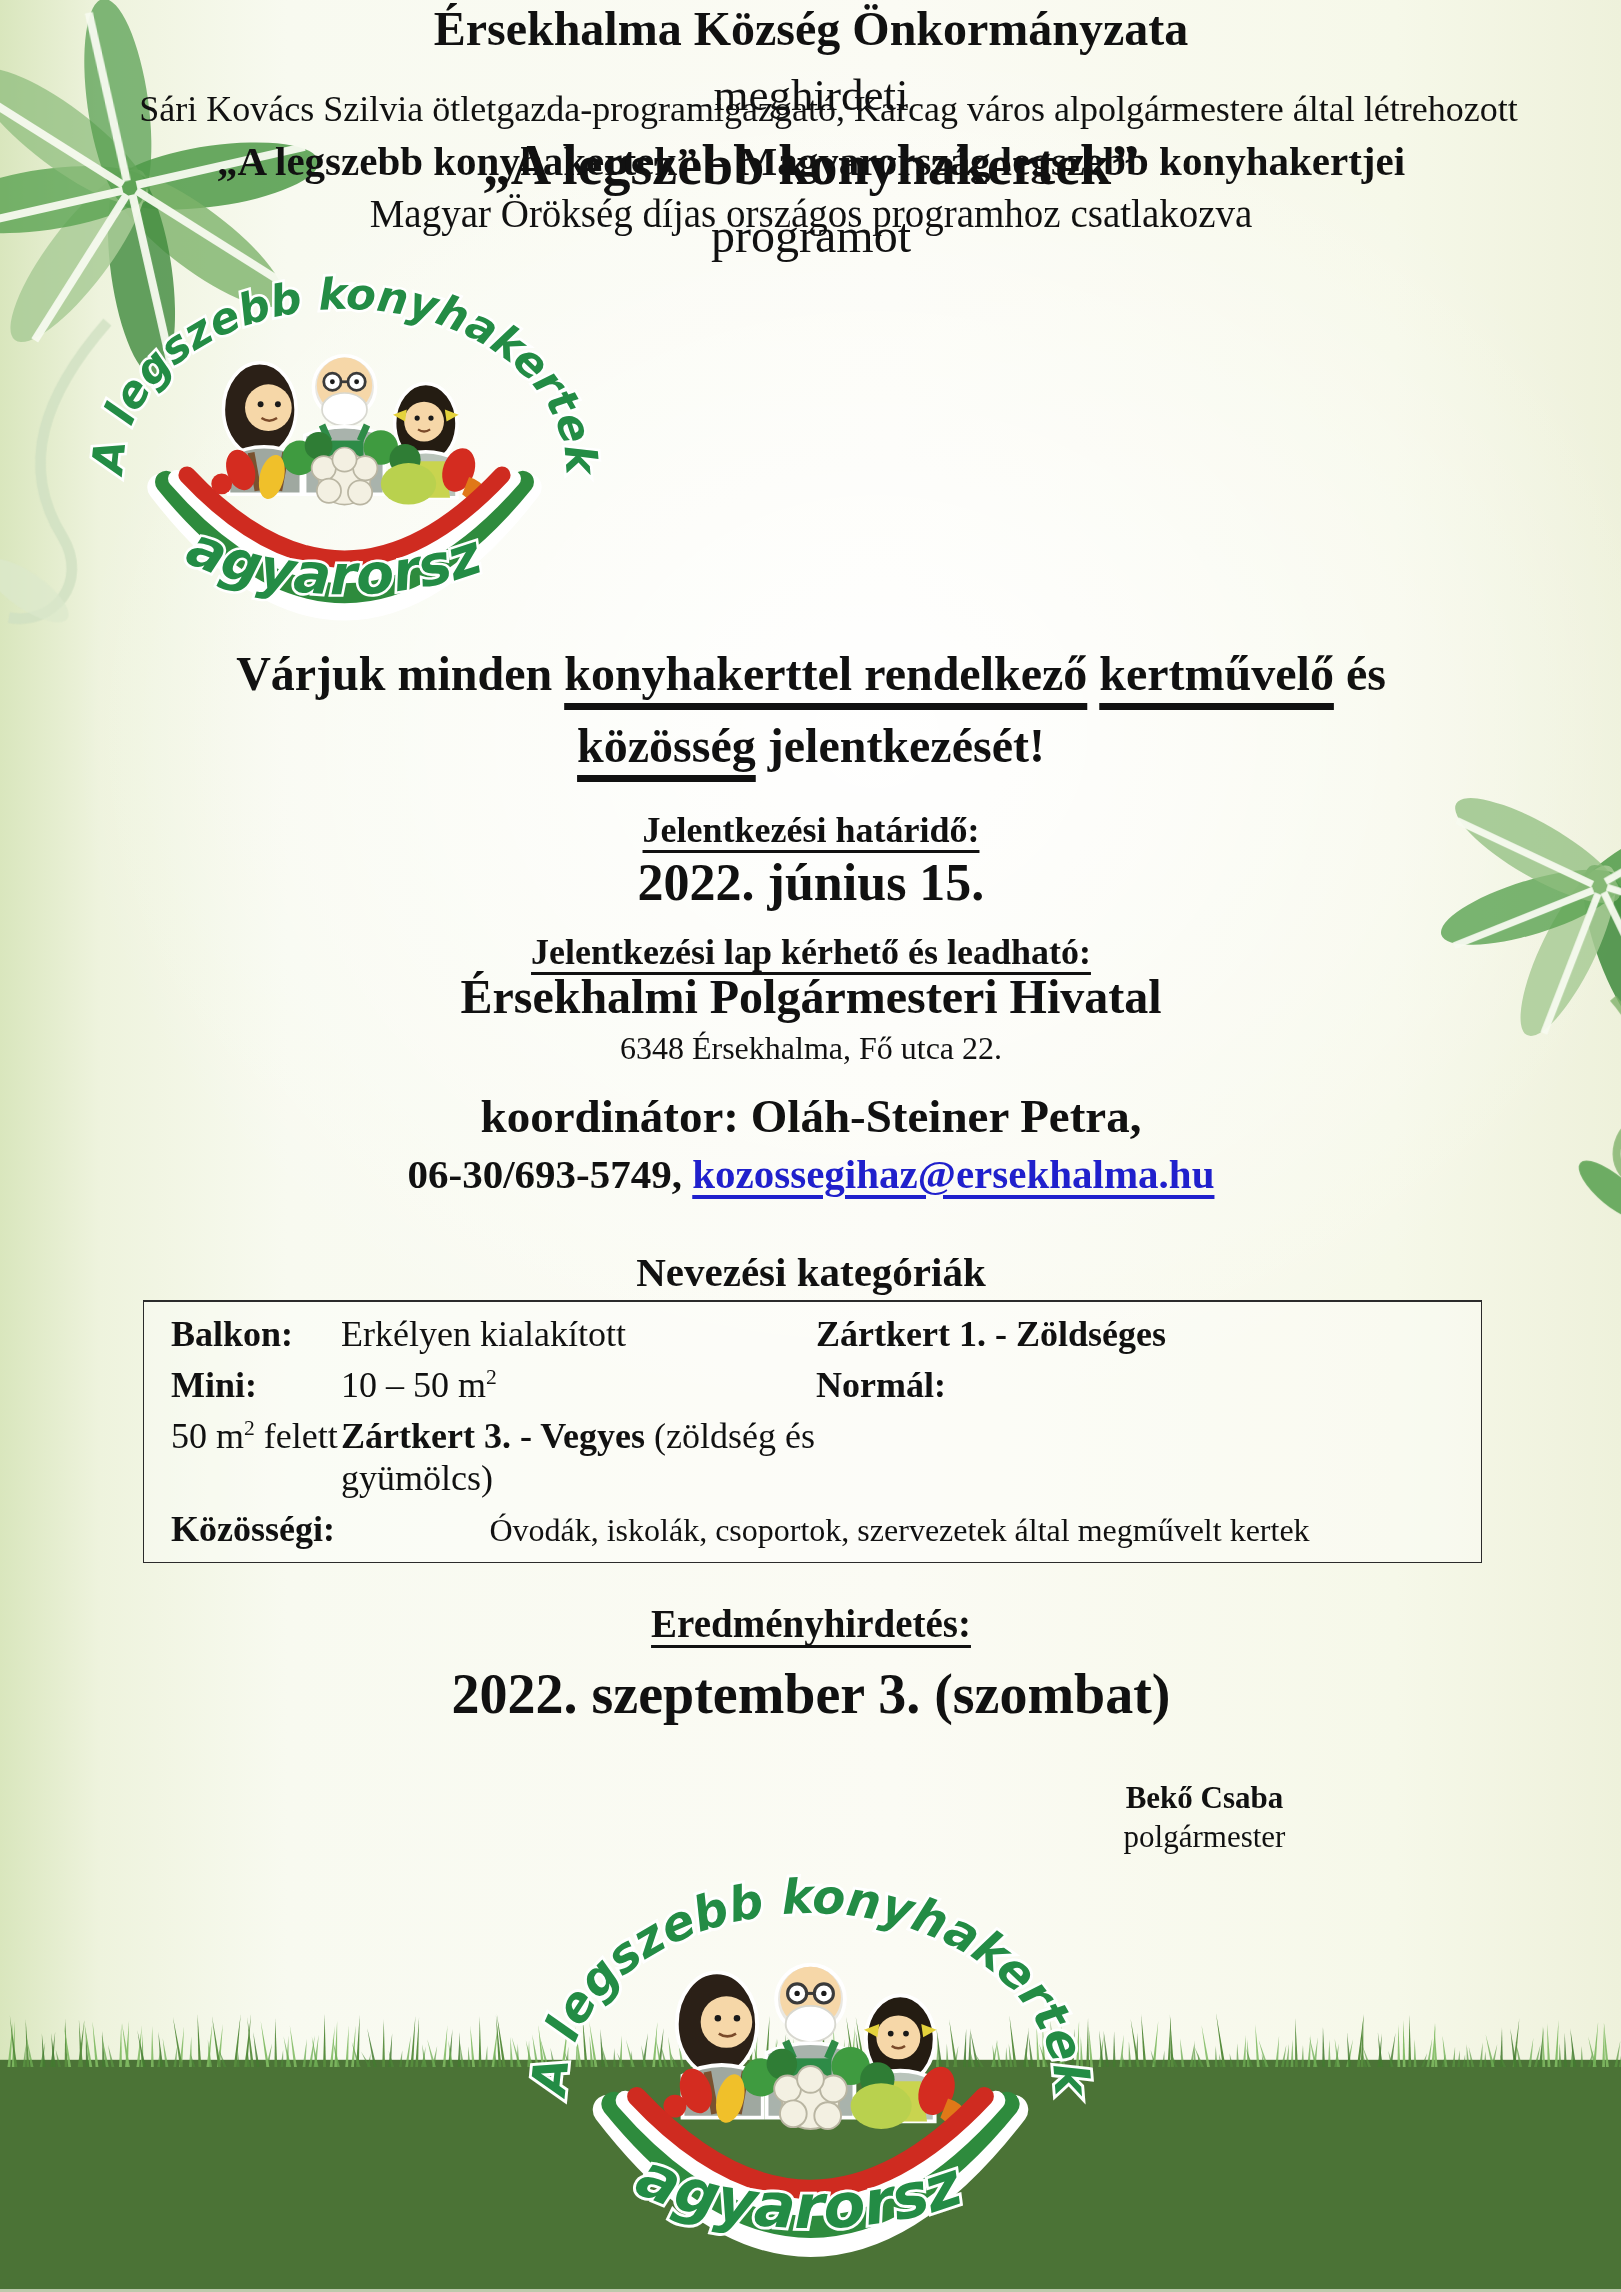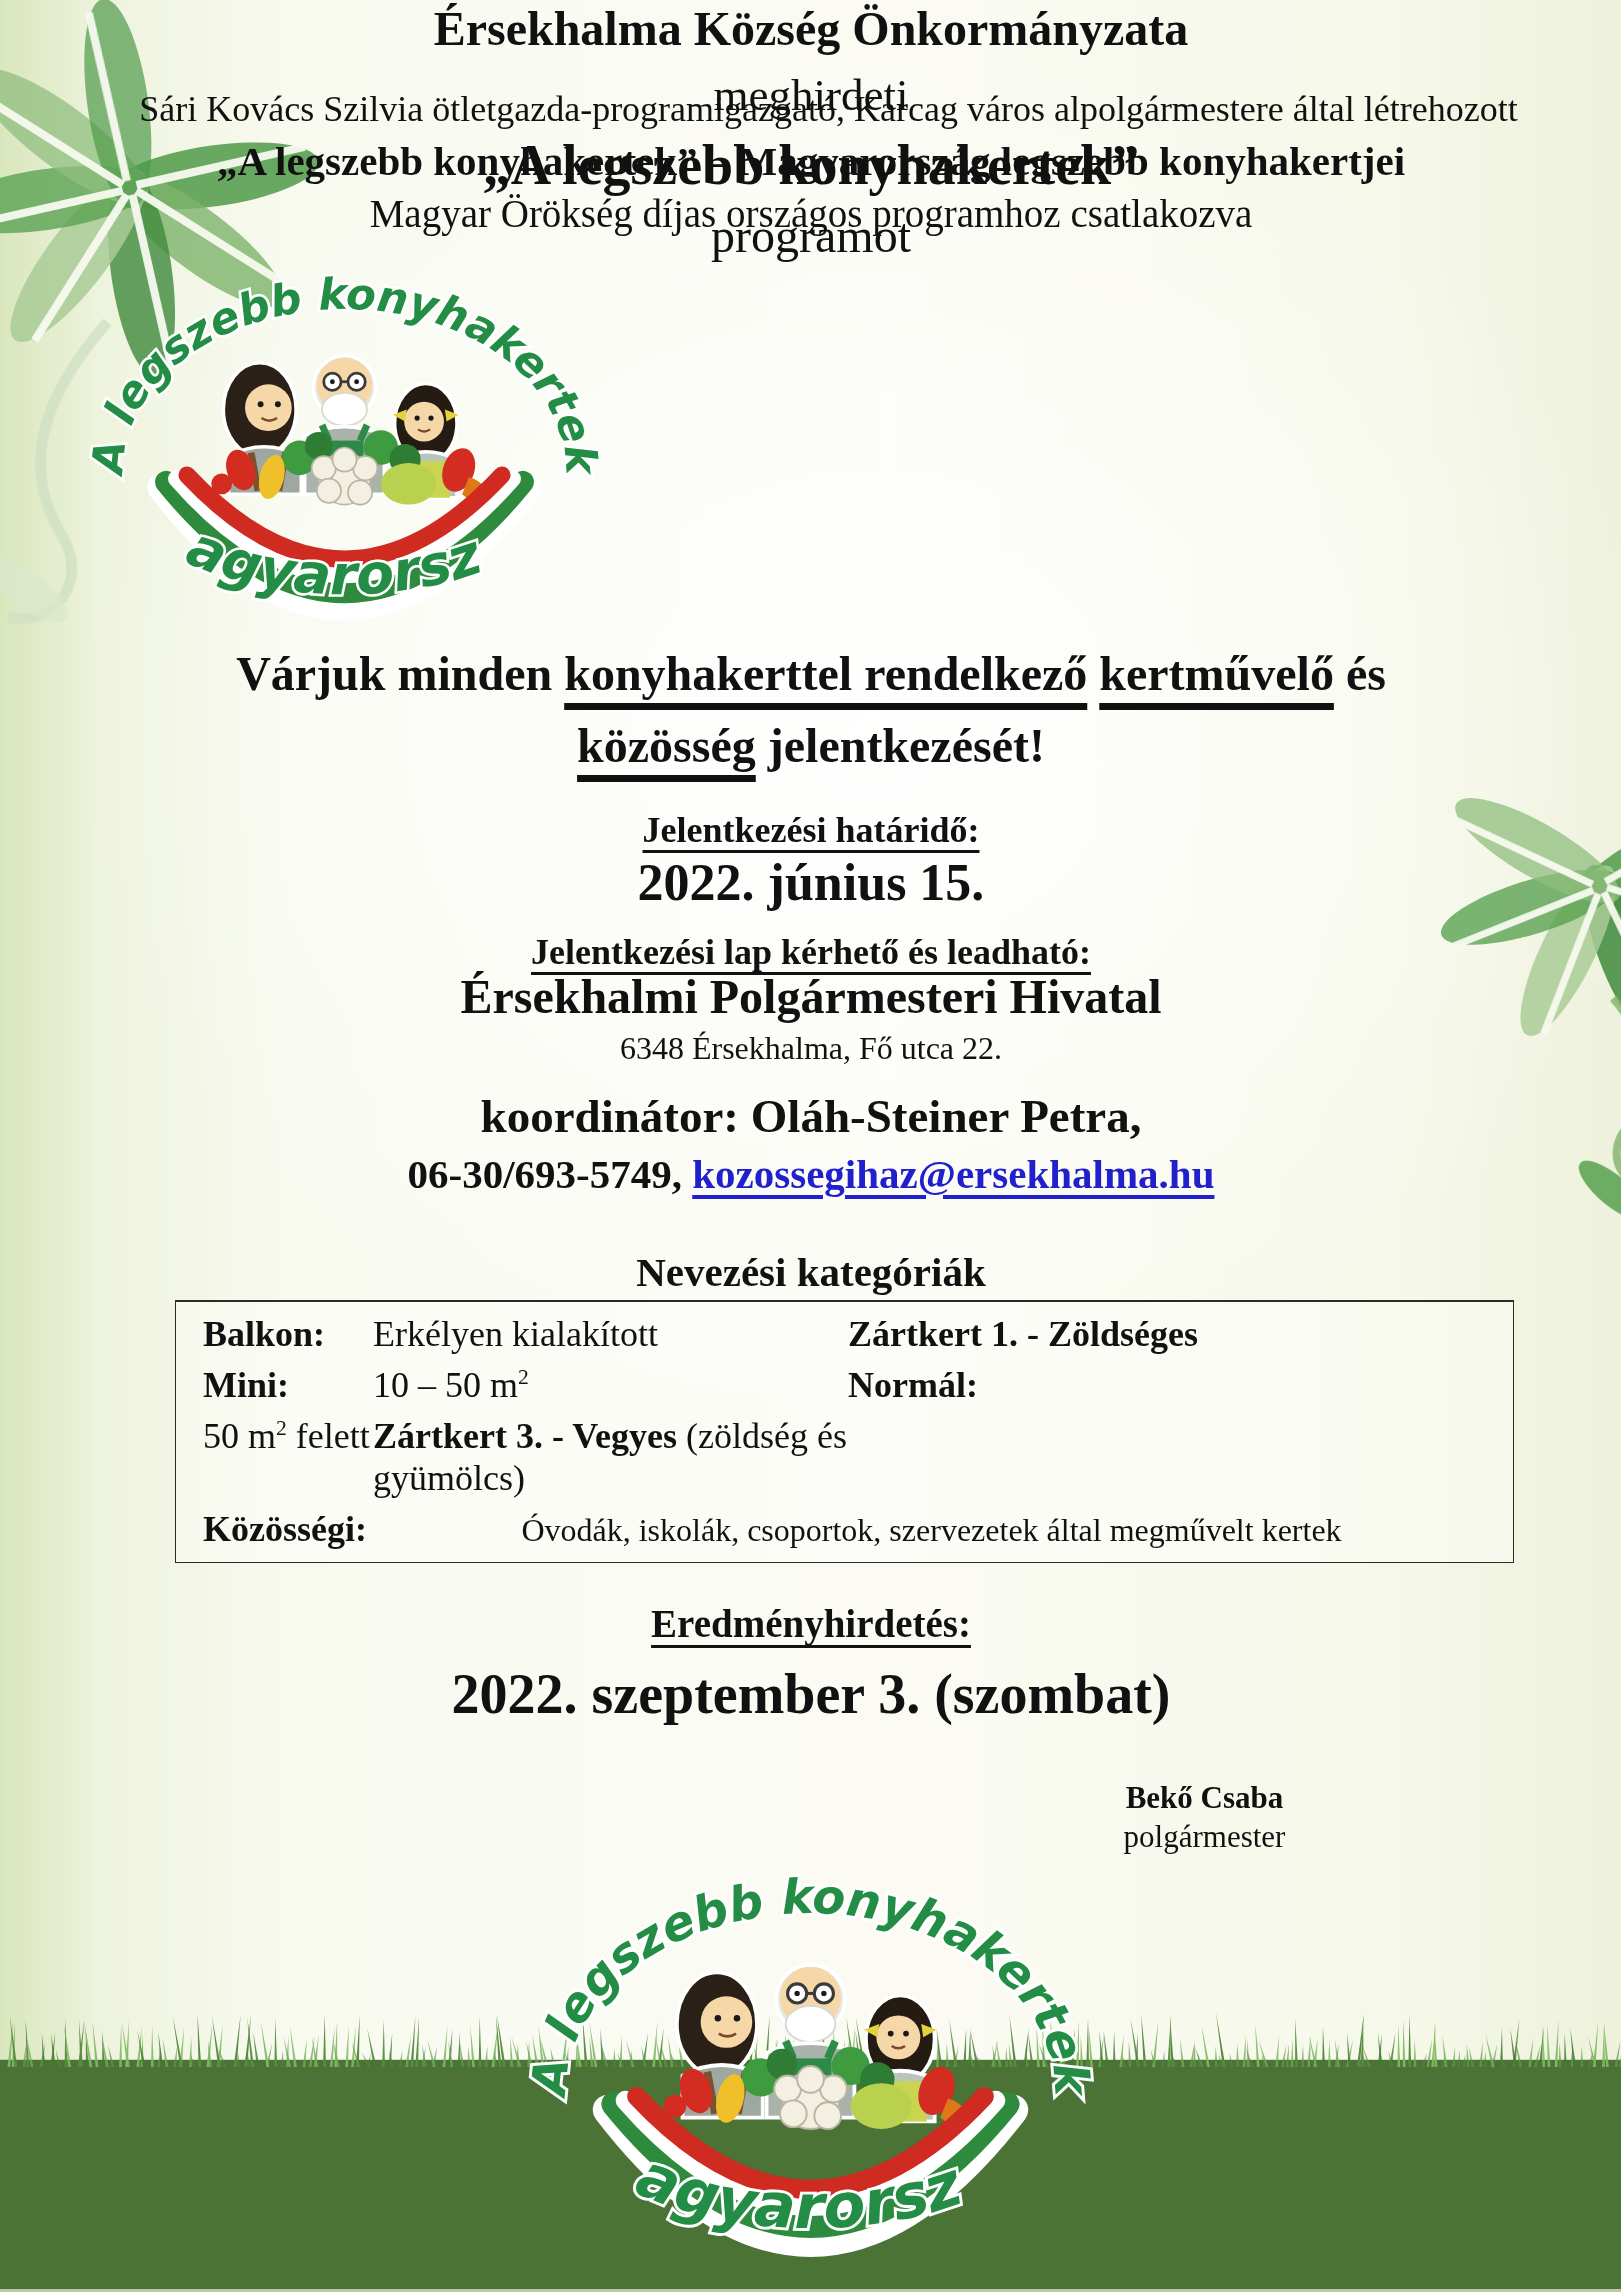"Balkon:" .cat-box { margin-left: 32px -> none }
